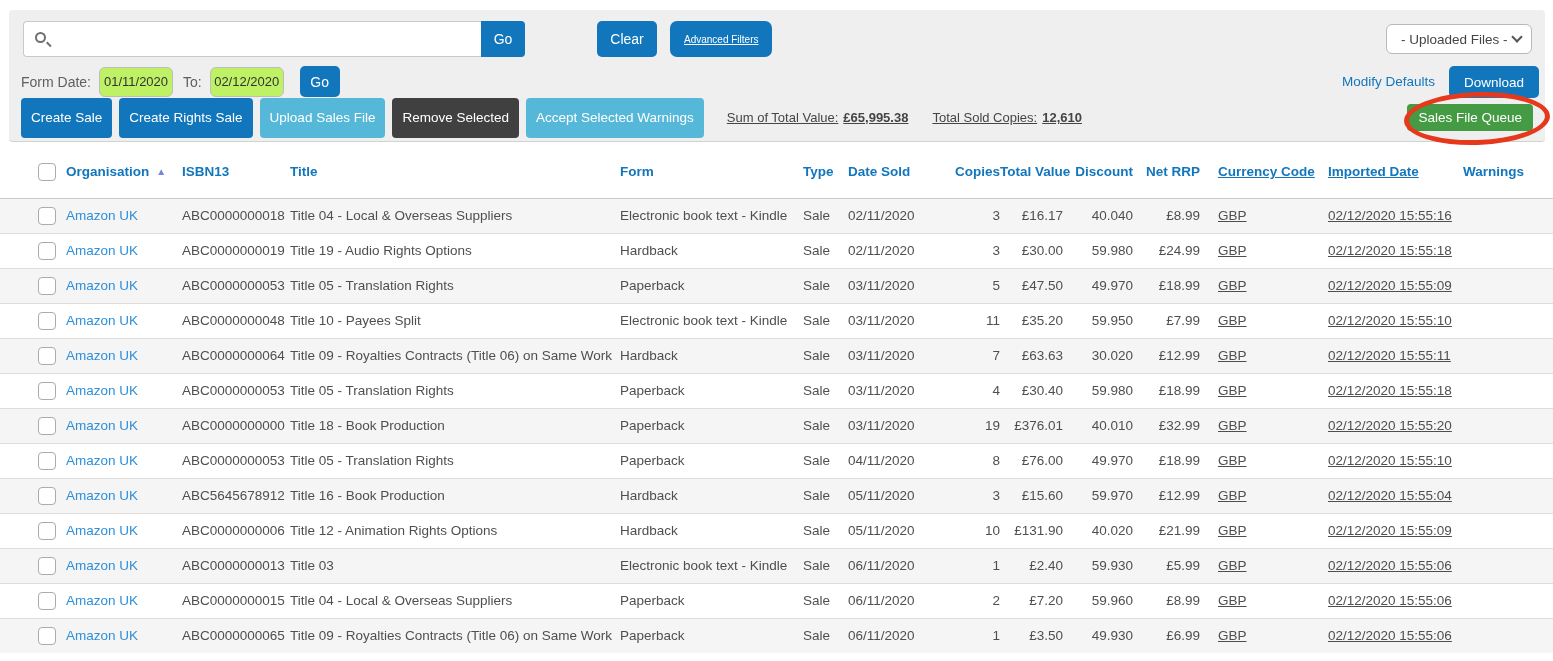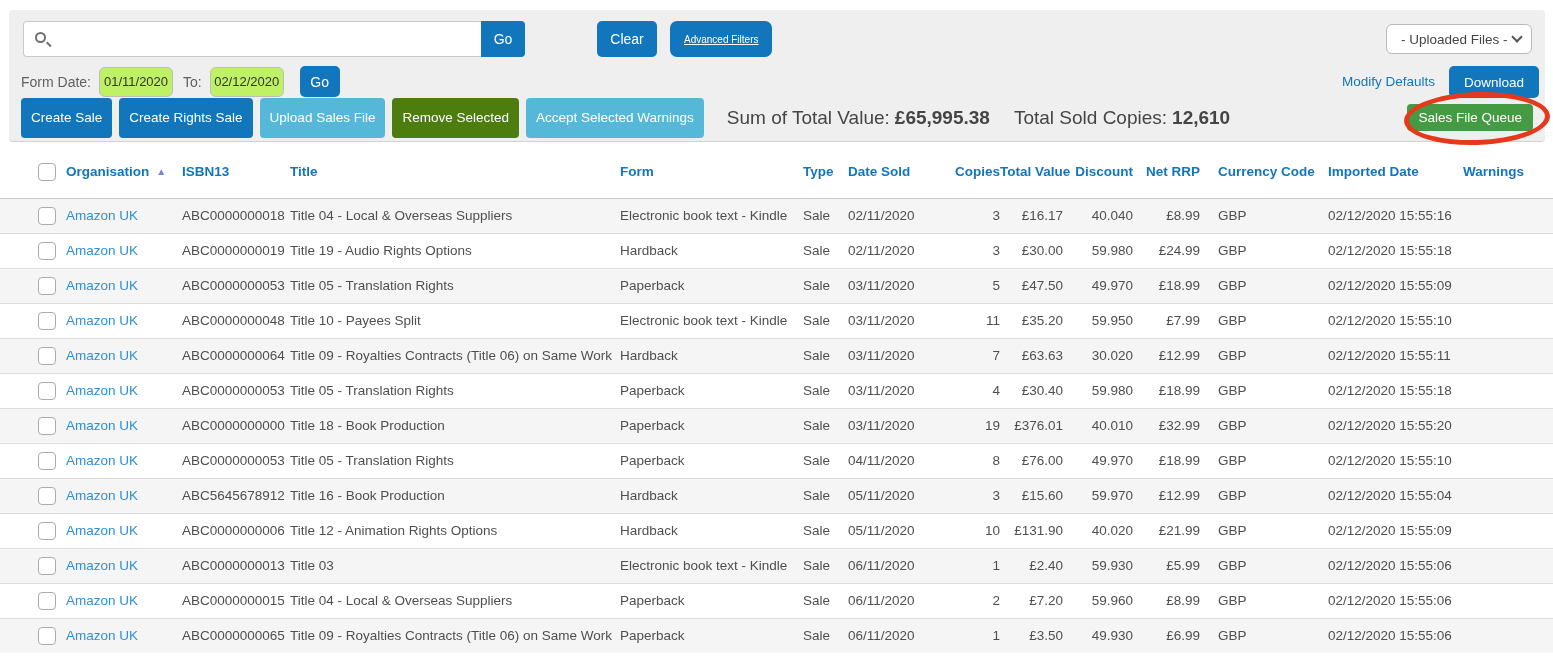"Remove Selected" .btn-red { background: #4d7c0f -> #404040 }
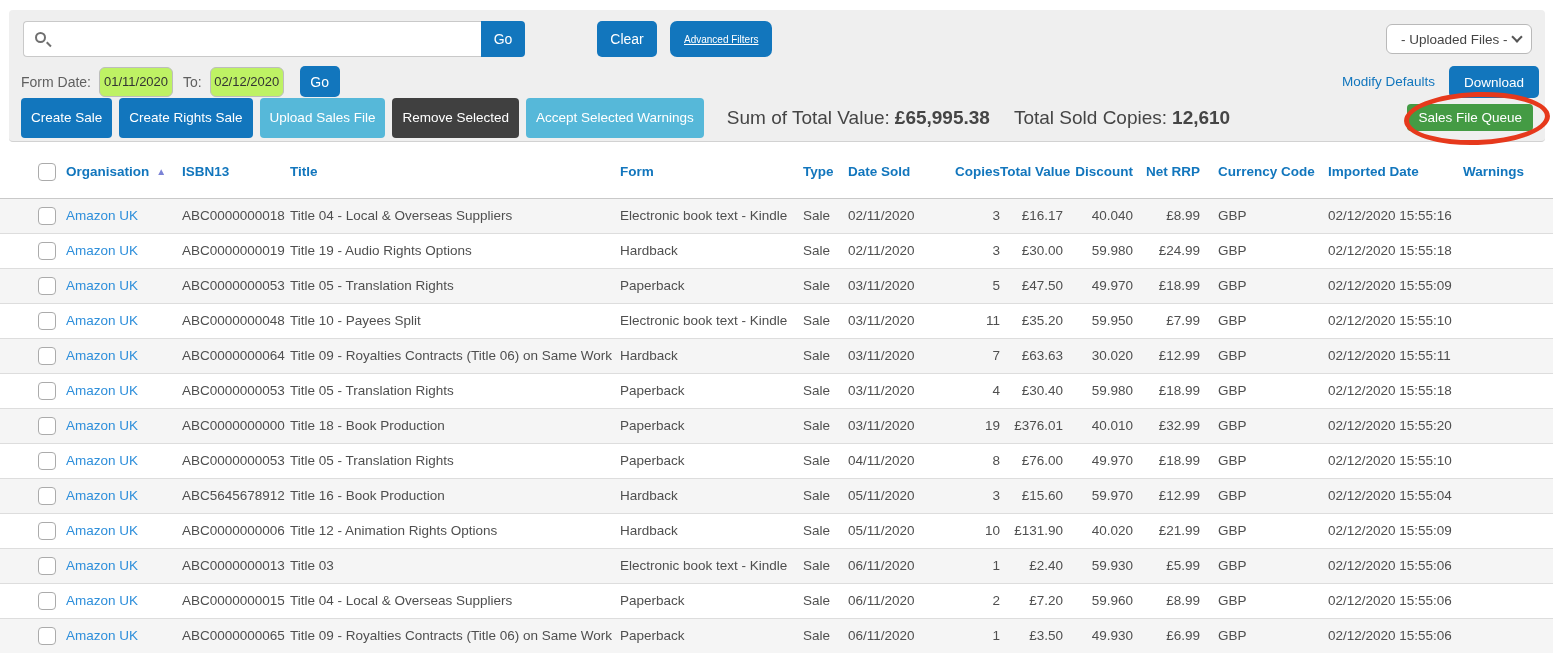"Sum of Total Value:" .summary { font-size: 19px -> 13px; text-decoration: none -> underline }
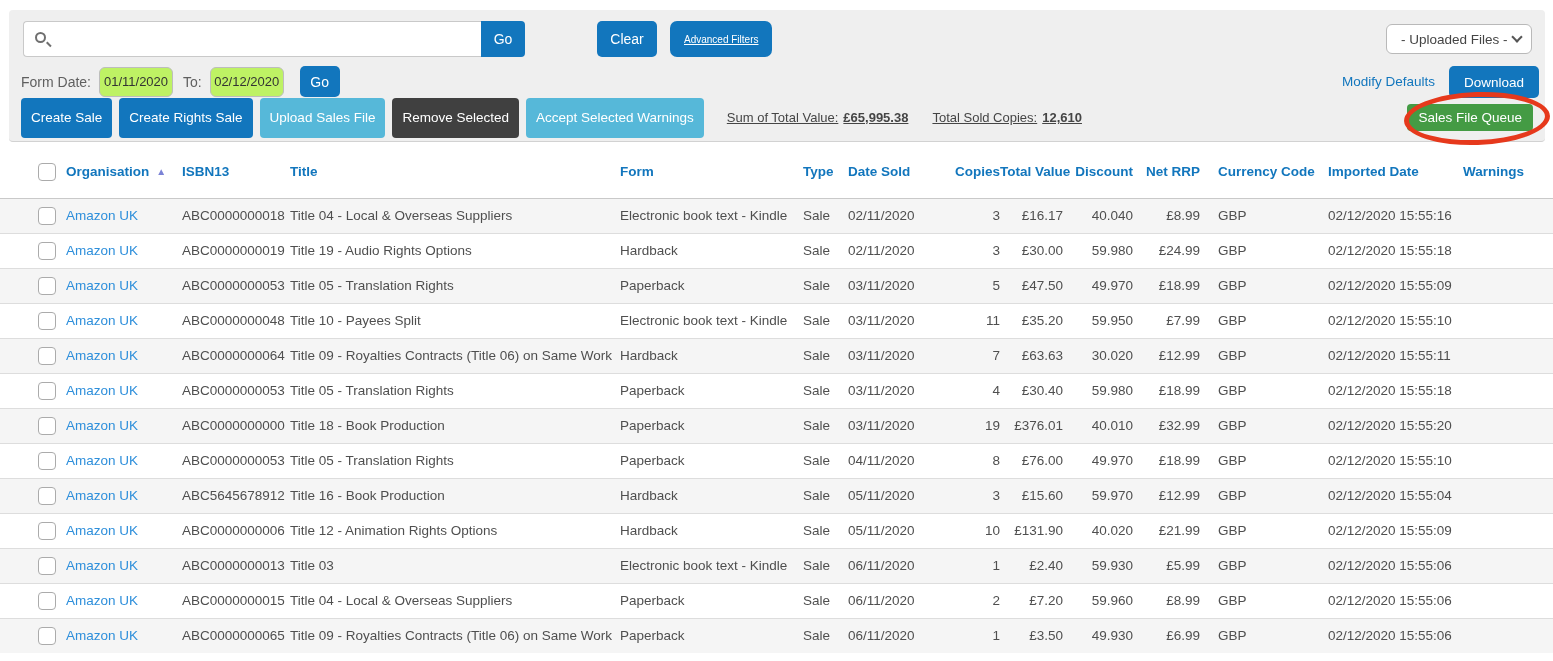"Currency Code" .grid .pl16 { text-decoration: none -> underline }
